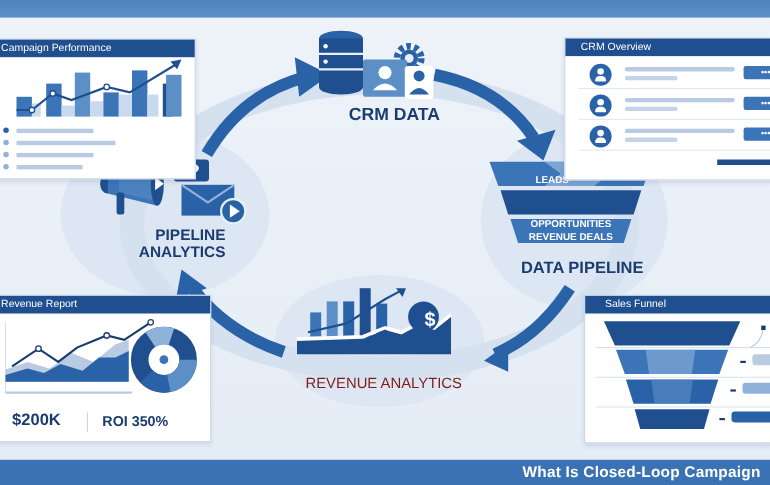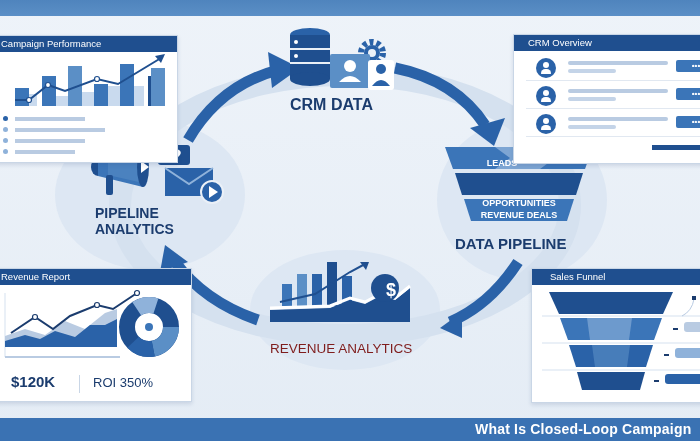"CRM DATA" .hub-label { text-align: left -> right }
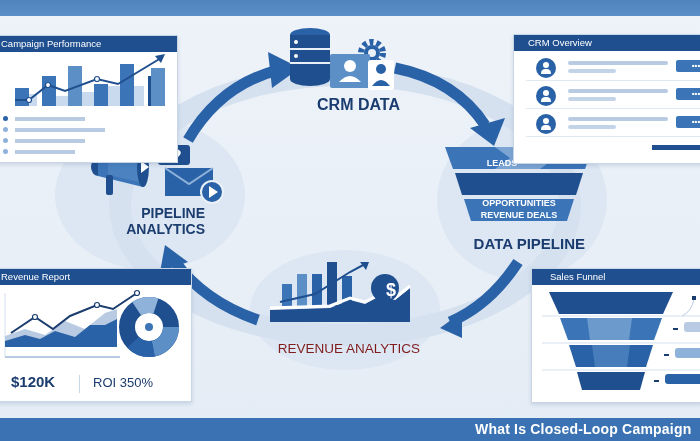"$120K" div.rev-kpi1 { text: $120K -> $200K }
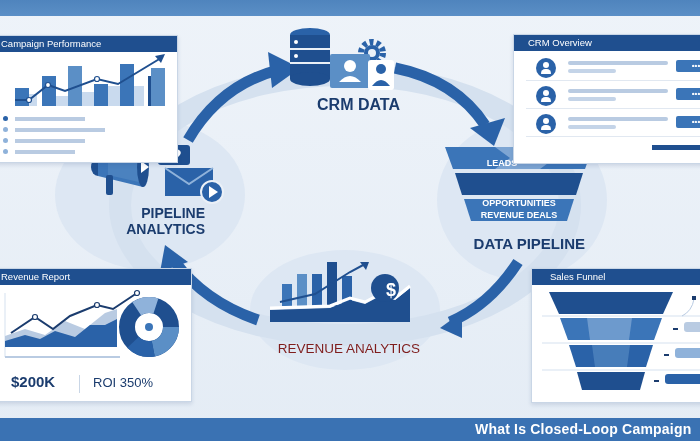"ROI 350%" .rev-kpi2 { font-weight: 400 -> 700 }
